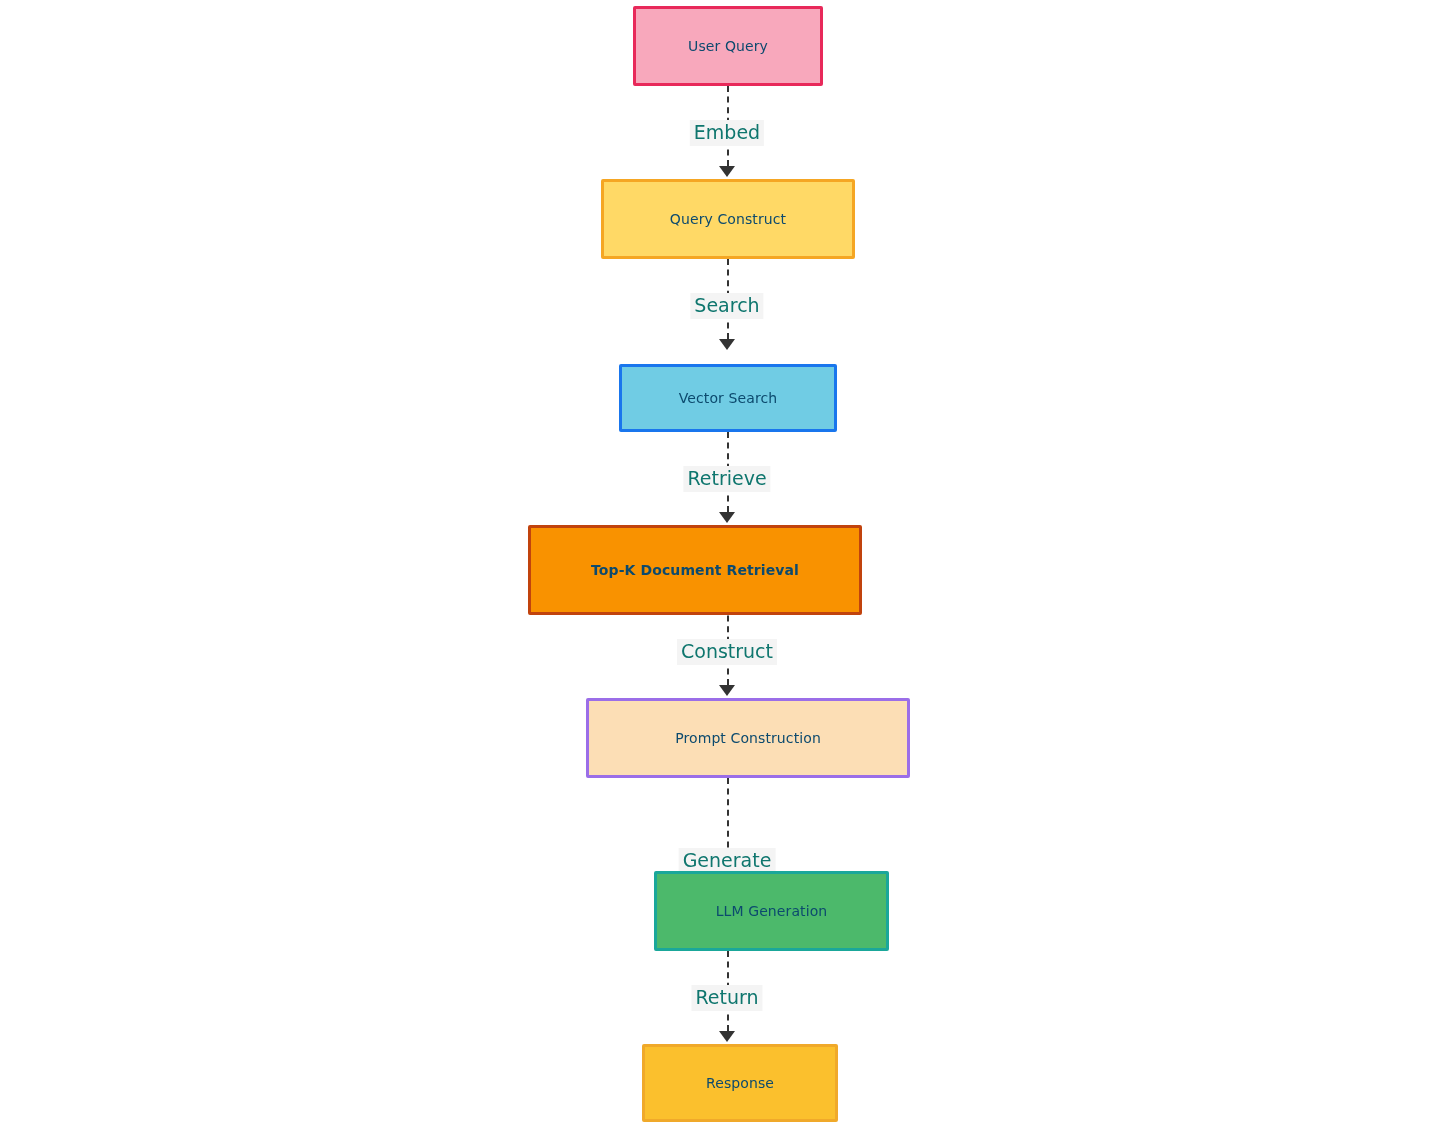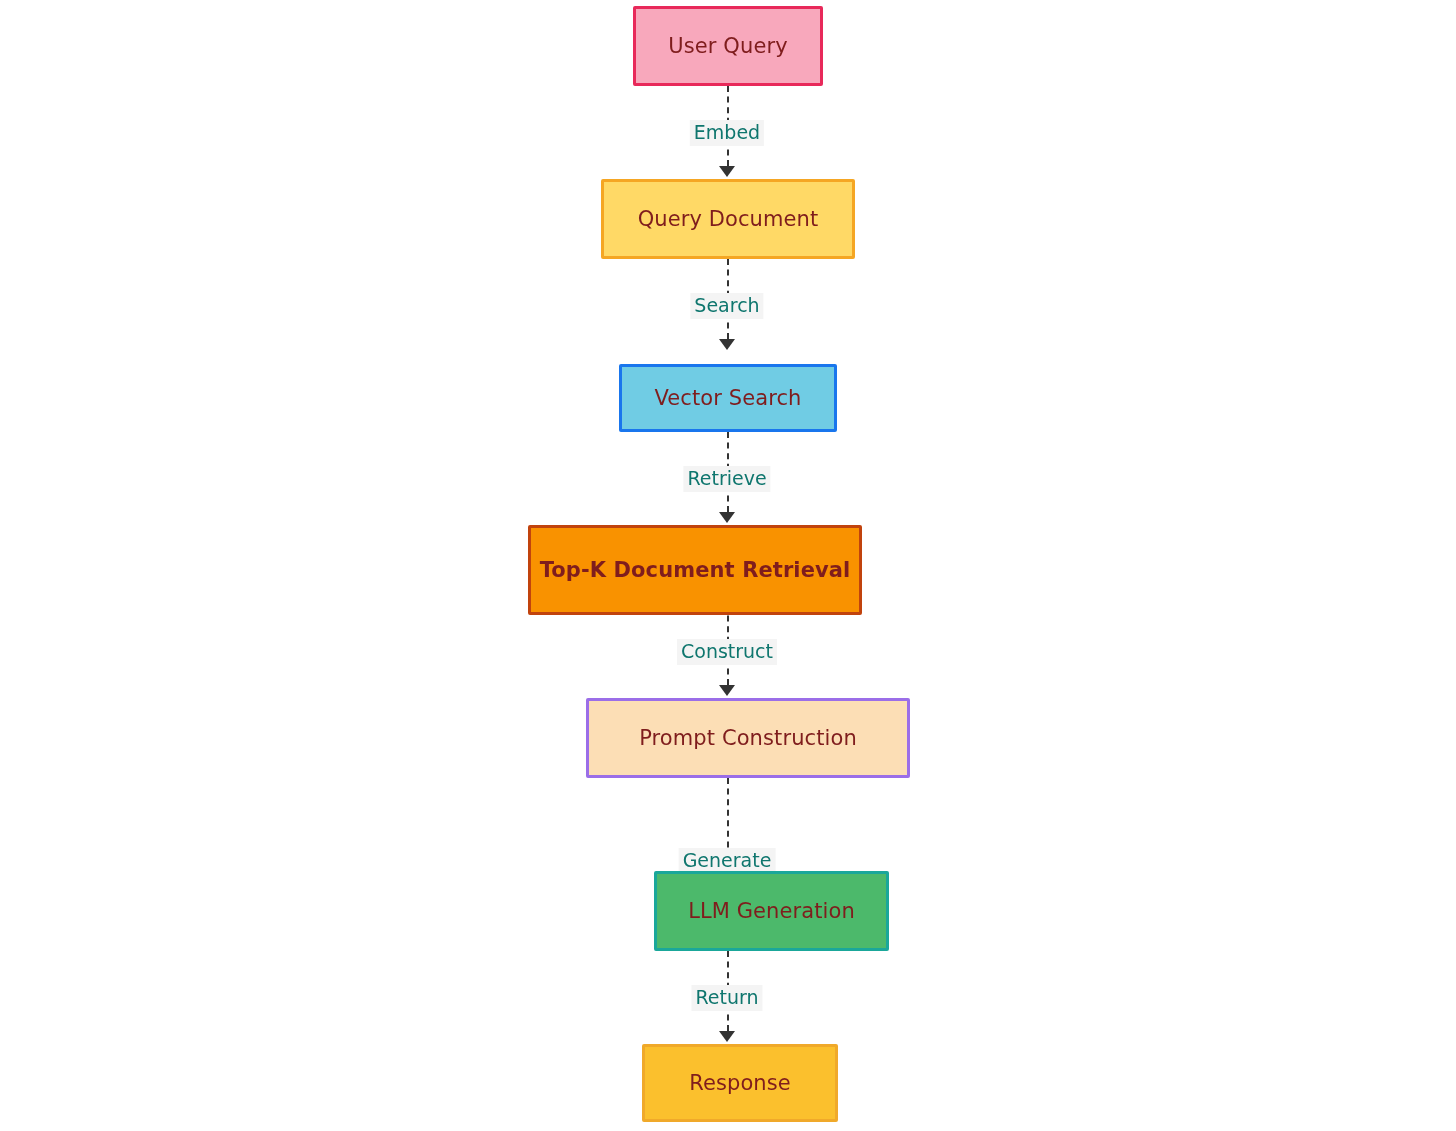"User Query" .node-label { color: #7f1d1d -> #0c4a6e; font-size: 21px -> 14px }
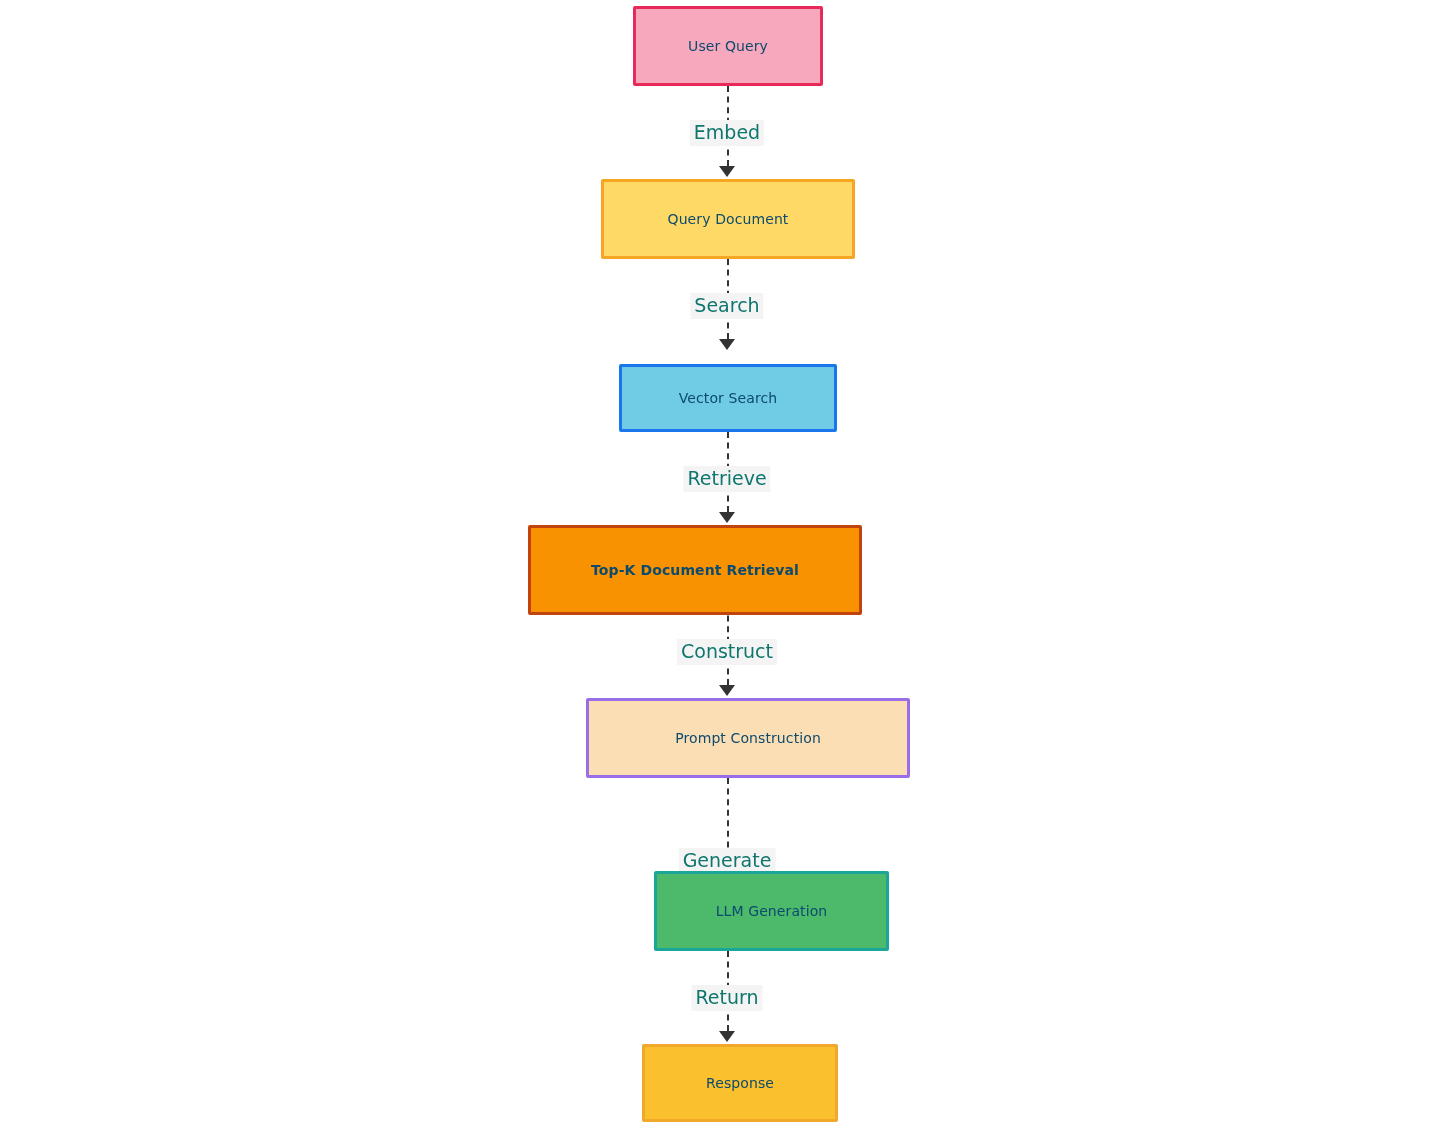"Query Document" span.node-label { text: Document -> Construct }
